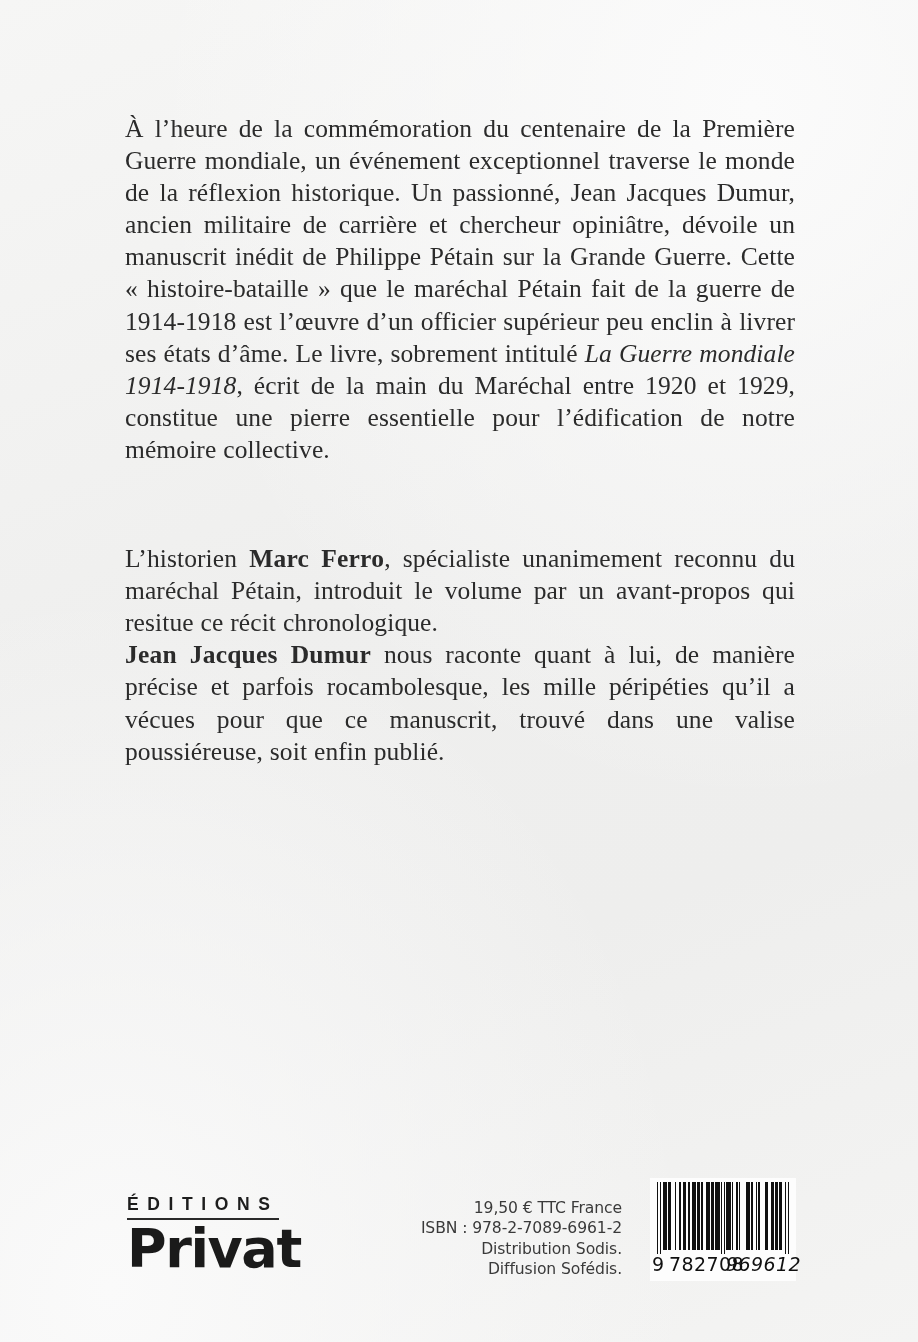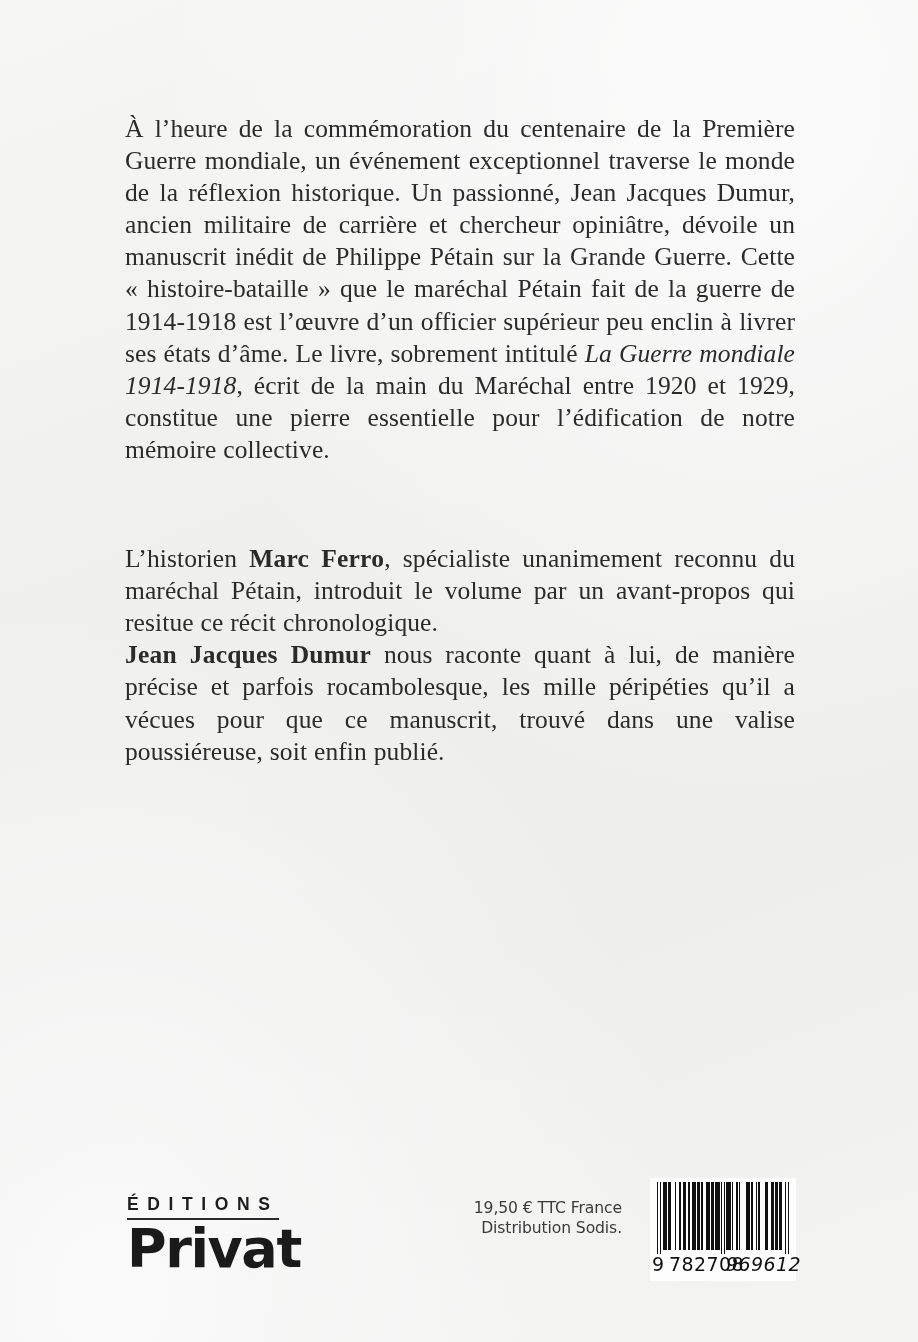"ISBN : 978-2-7089-6961-2" div { html: none -> <div>ISBN : 978-2-7089-6961-2</div> }
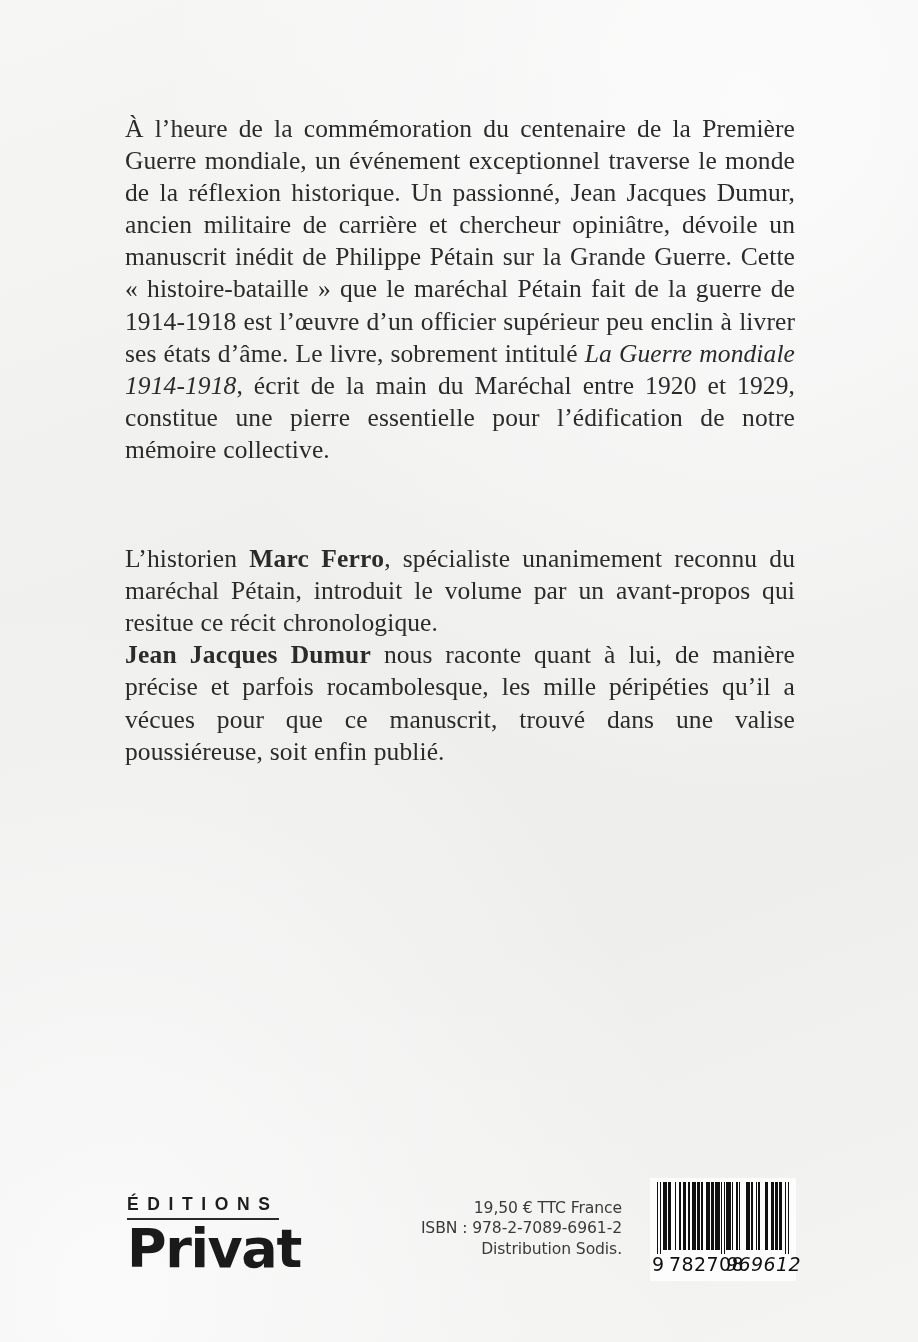"Diffusion Sofédis." div { html: none -> <div>Diffusion Sofédis.</div> }
